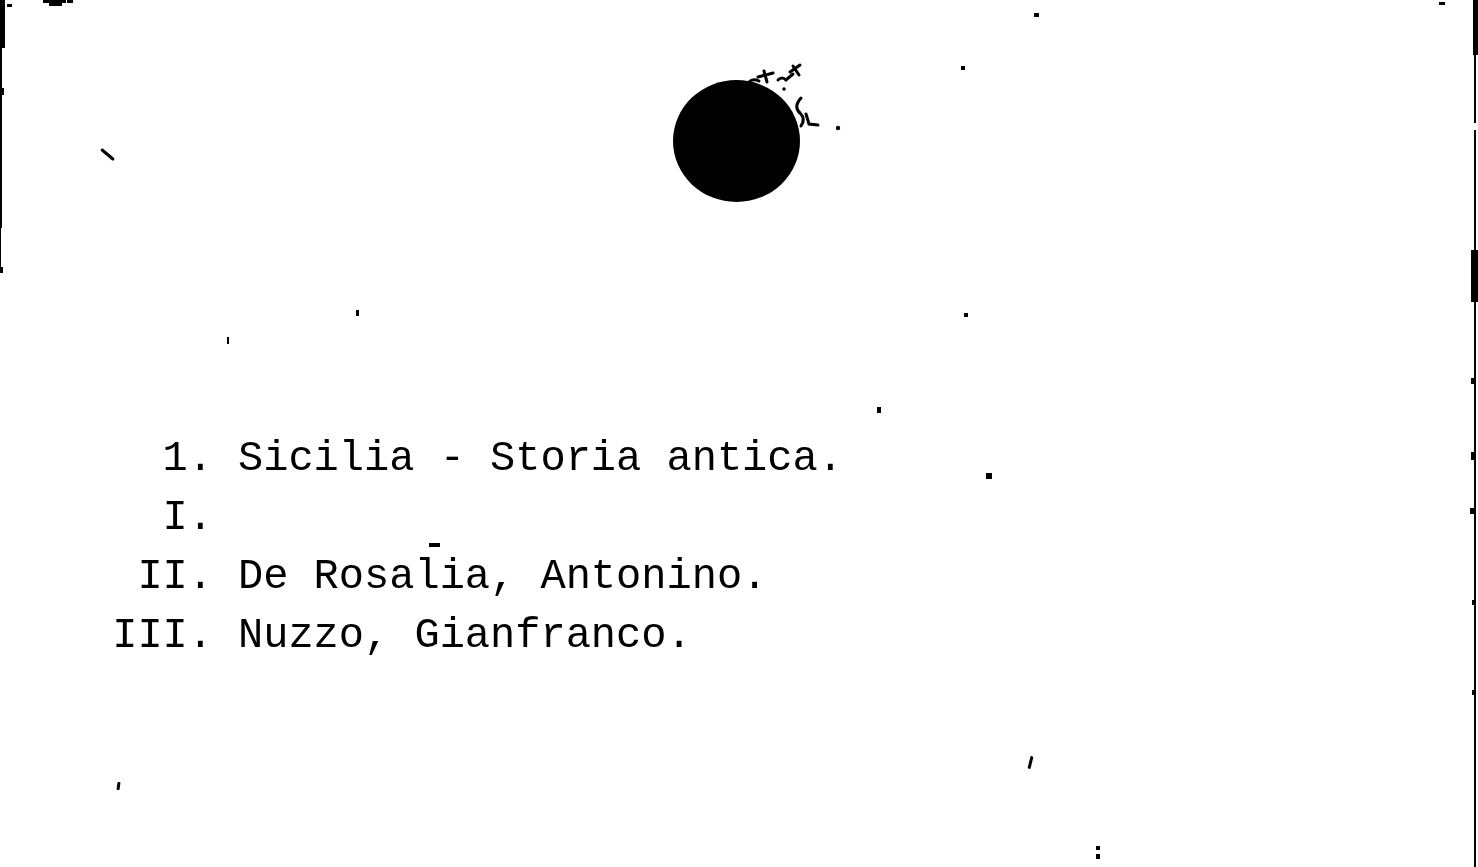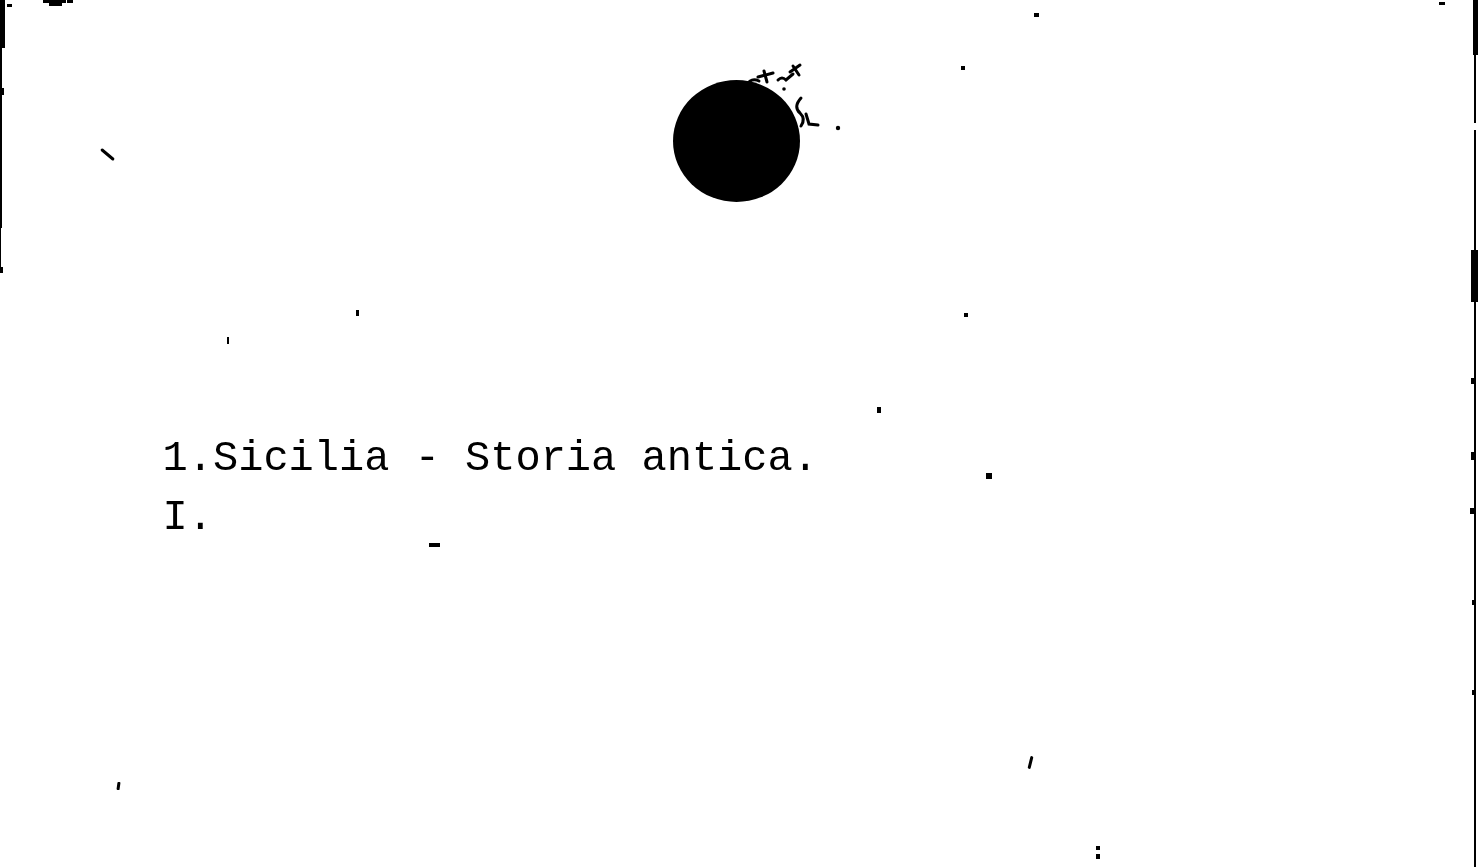"Sicilia - Storia antica." .entry { margin-left: none -> 25px }
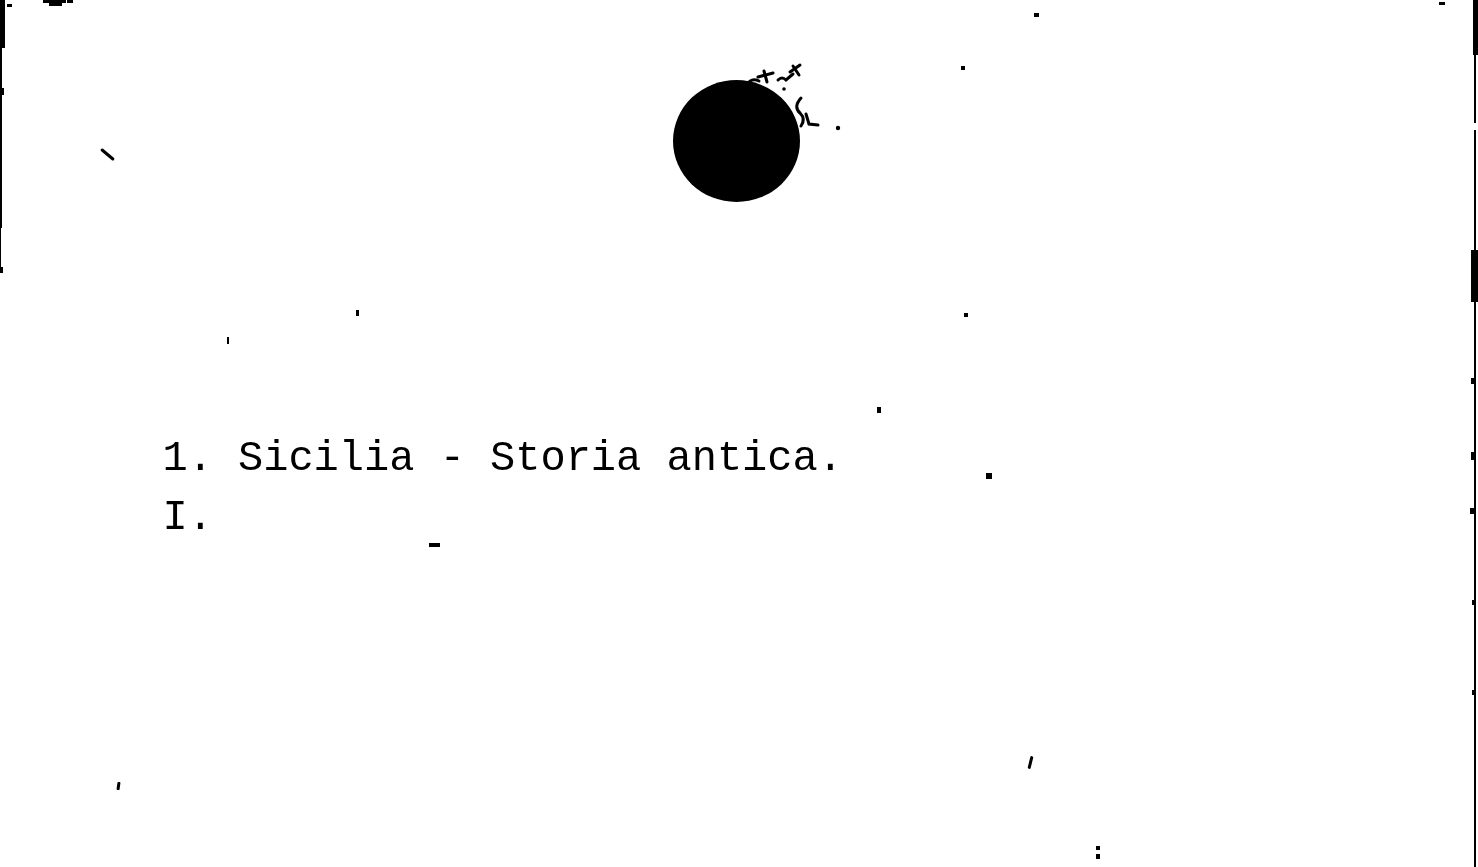"II." div.tracing-row { html: none -> <div> <span>II.</span> <span>De Rosalia, Antonino.</span> </div> }
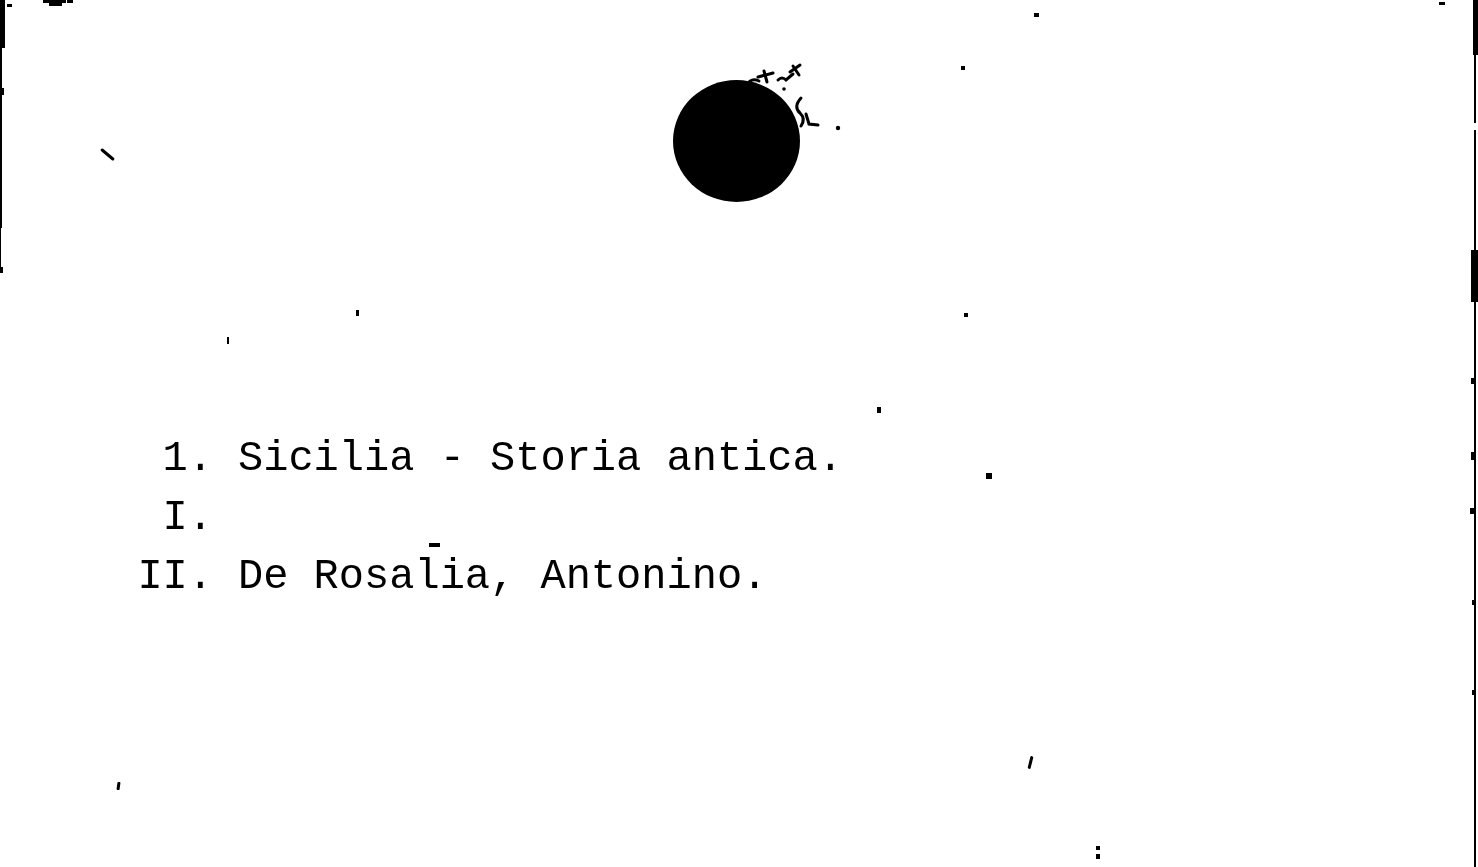"III." span.numeral { html: none -> <span>III.</span> }
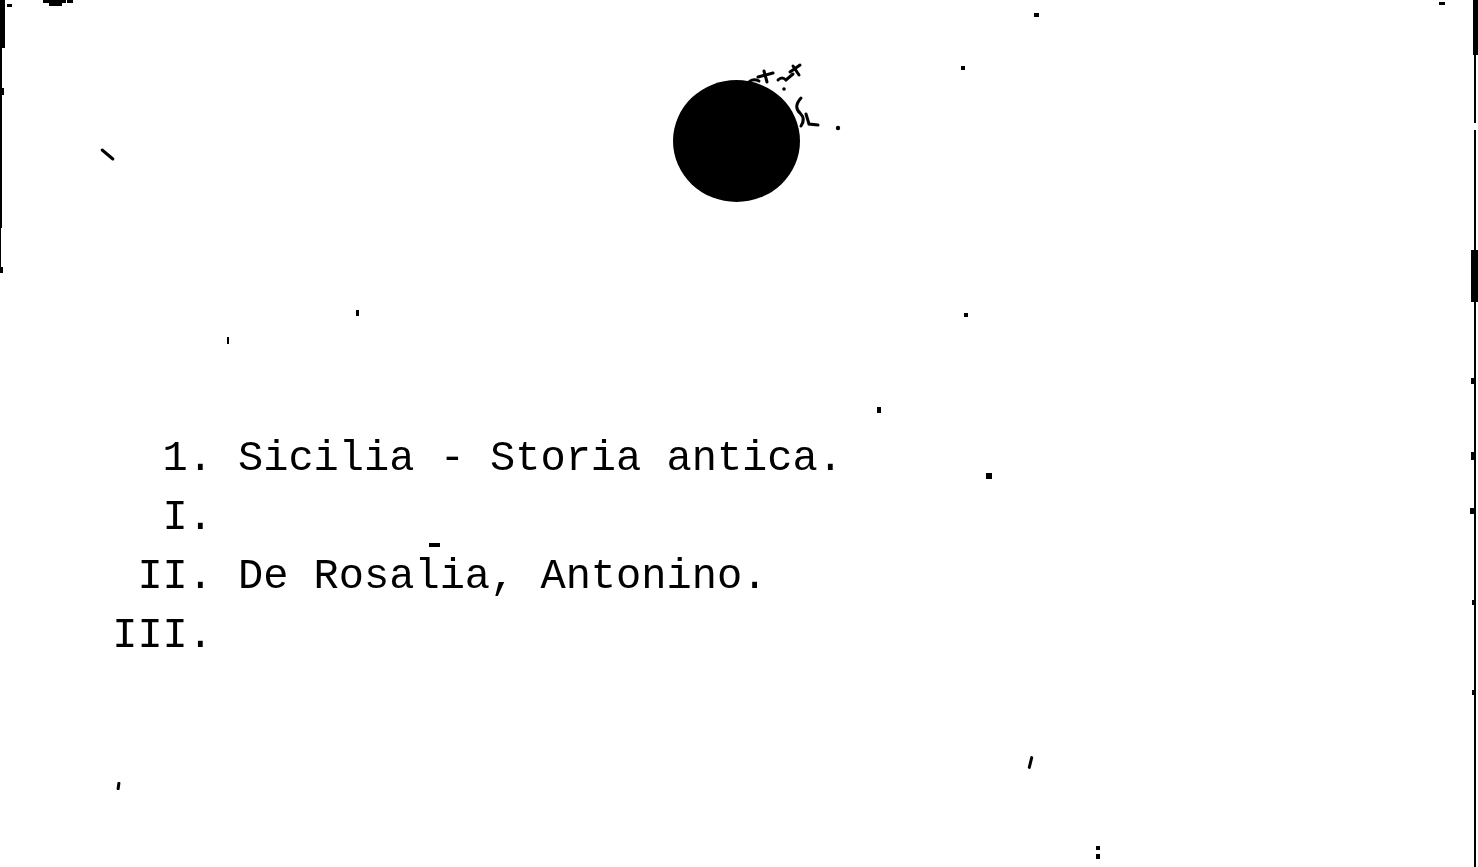"Nuzzo, Gianfranco." span.entry { html: none -> <span>Nuzzo, Gianfranco.</span> }
